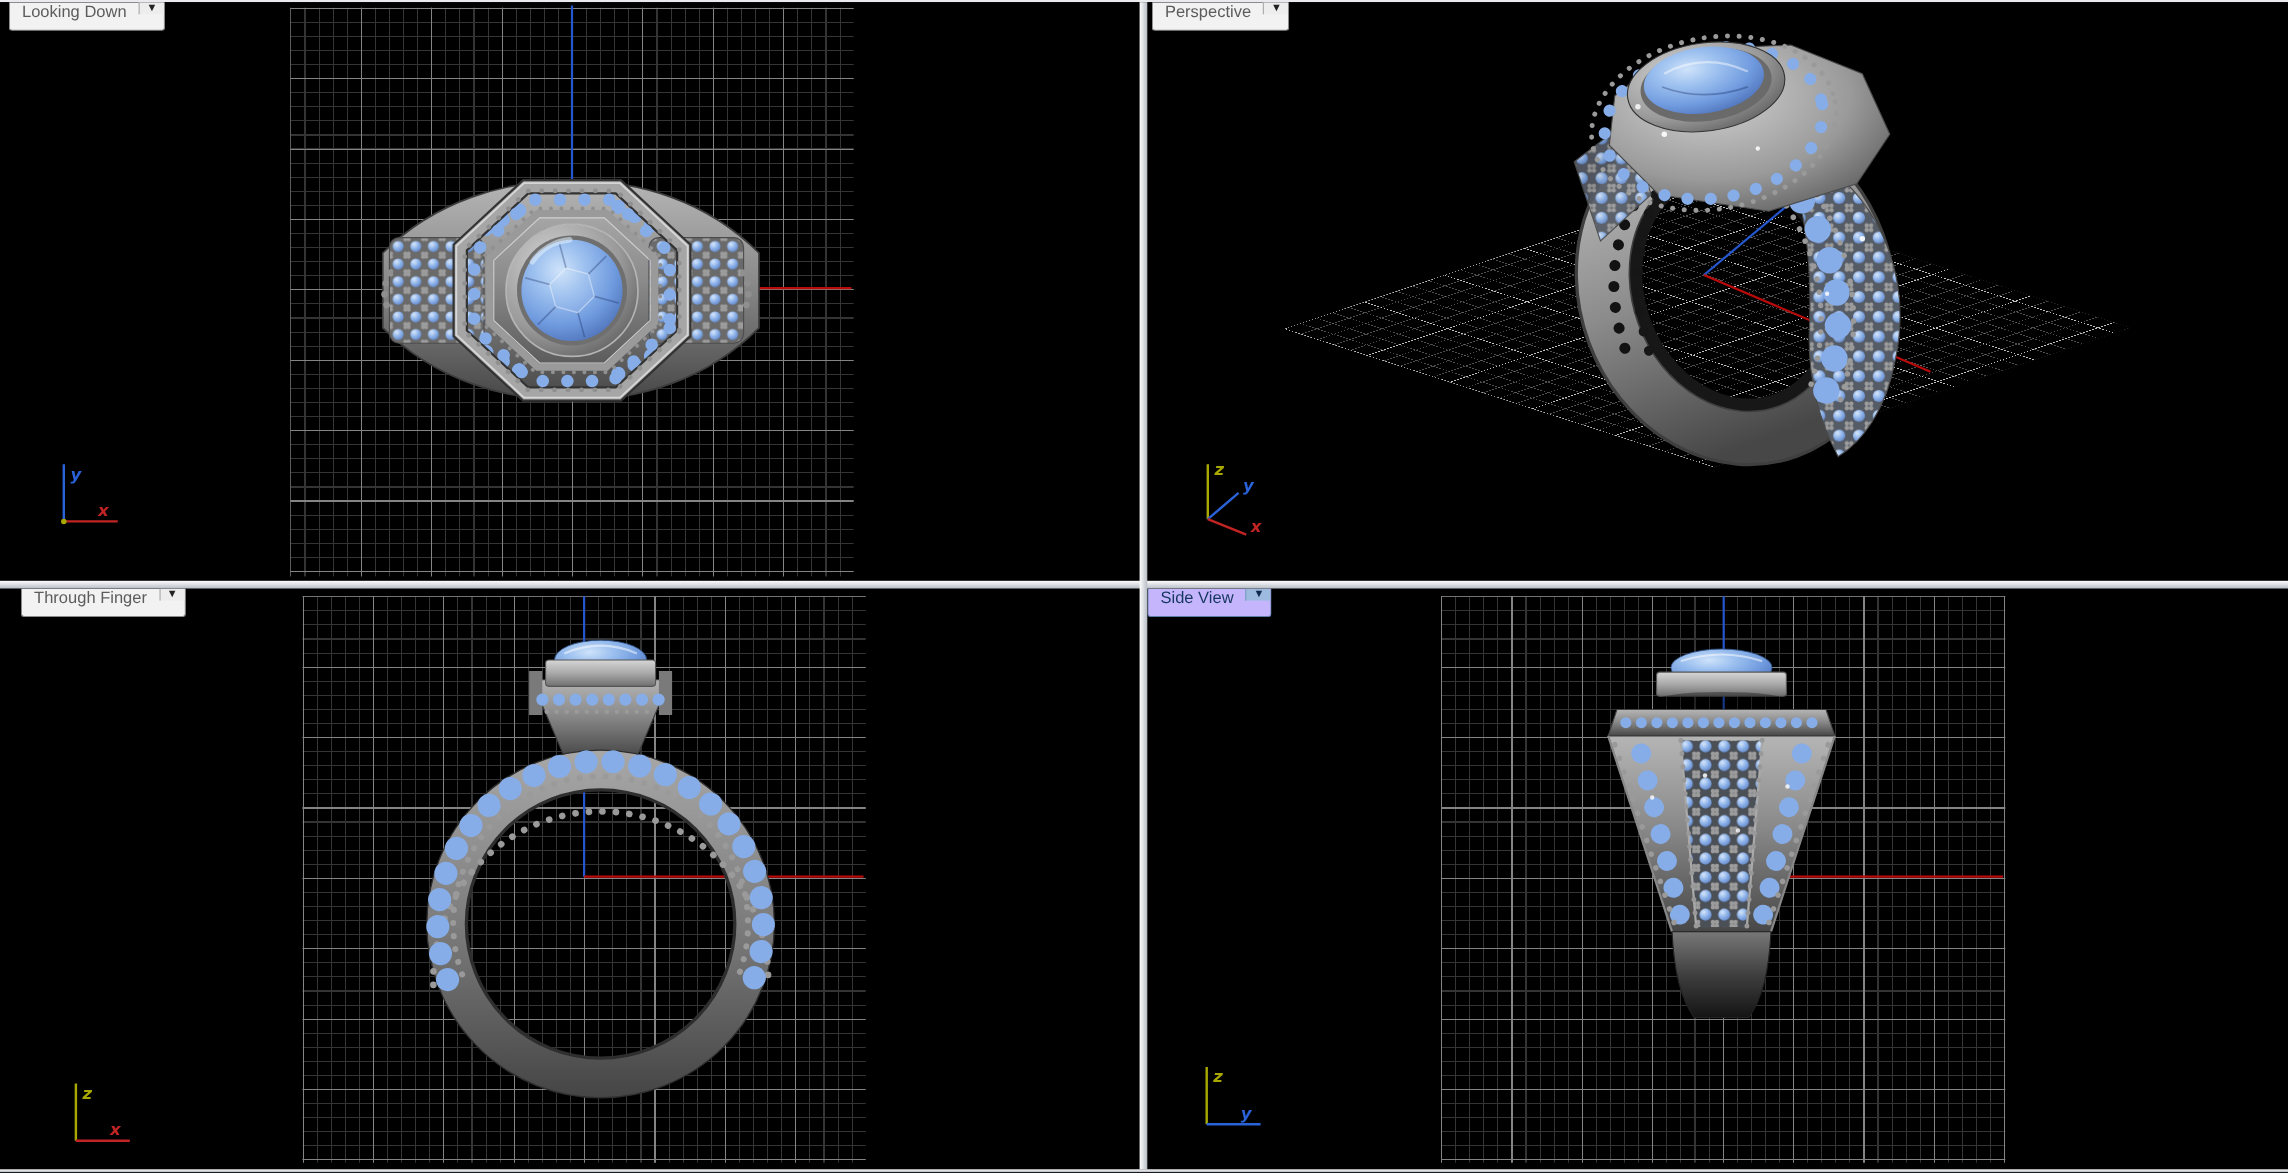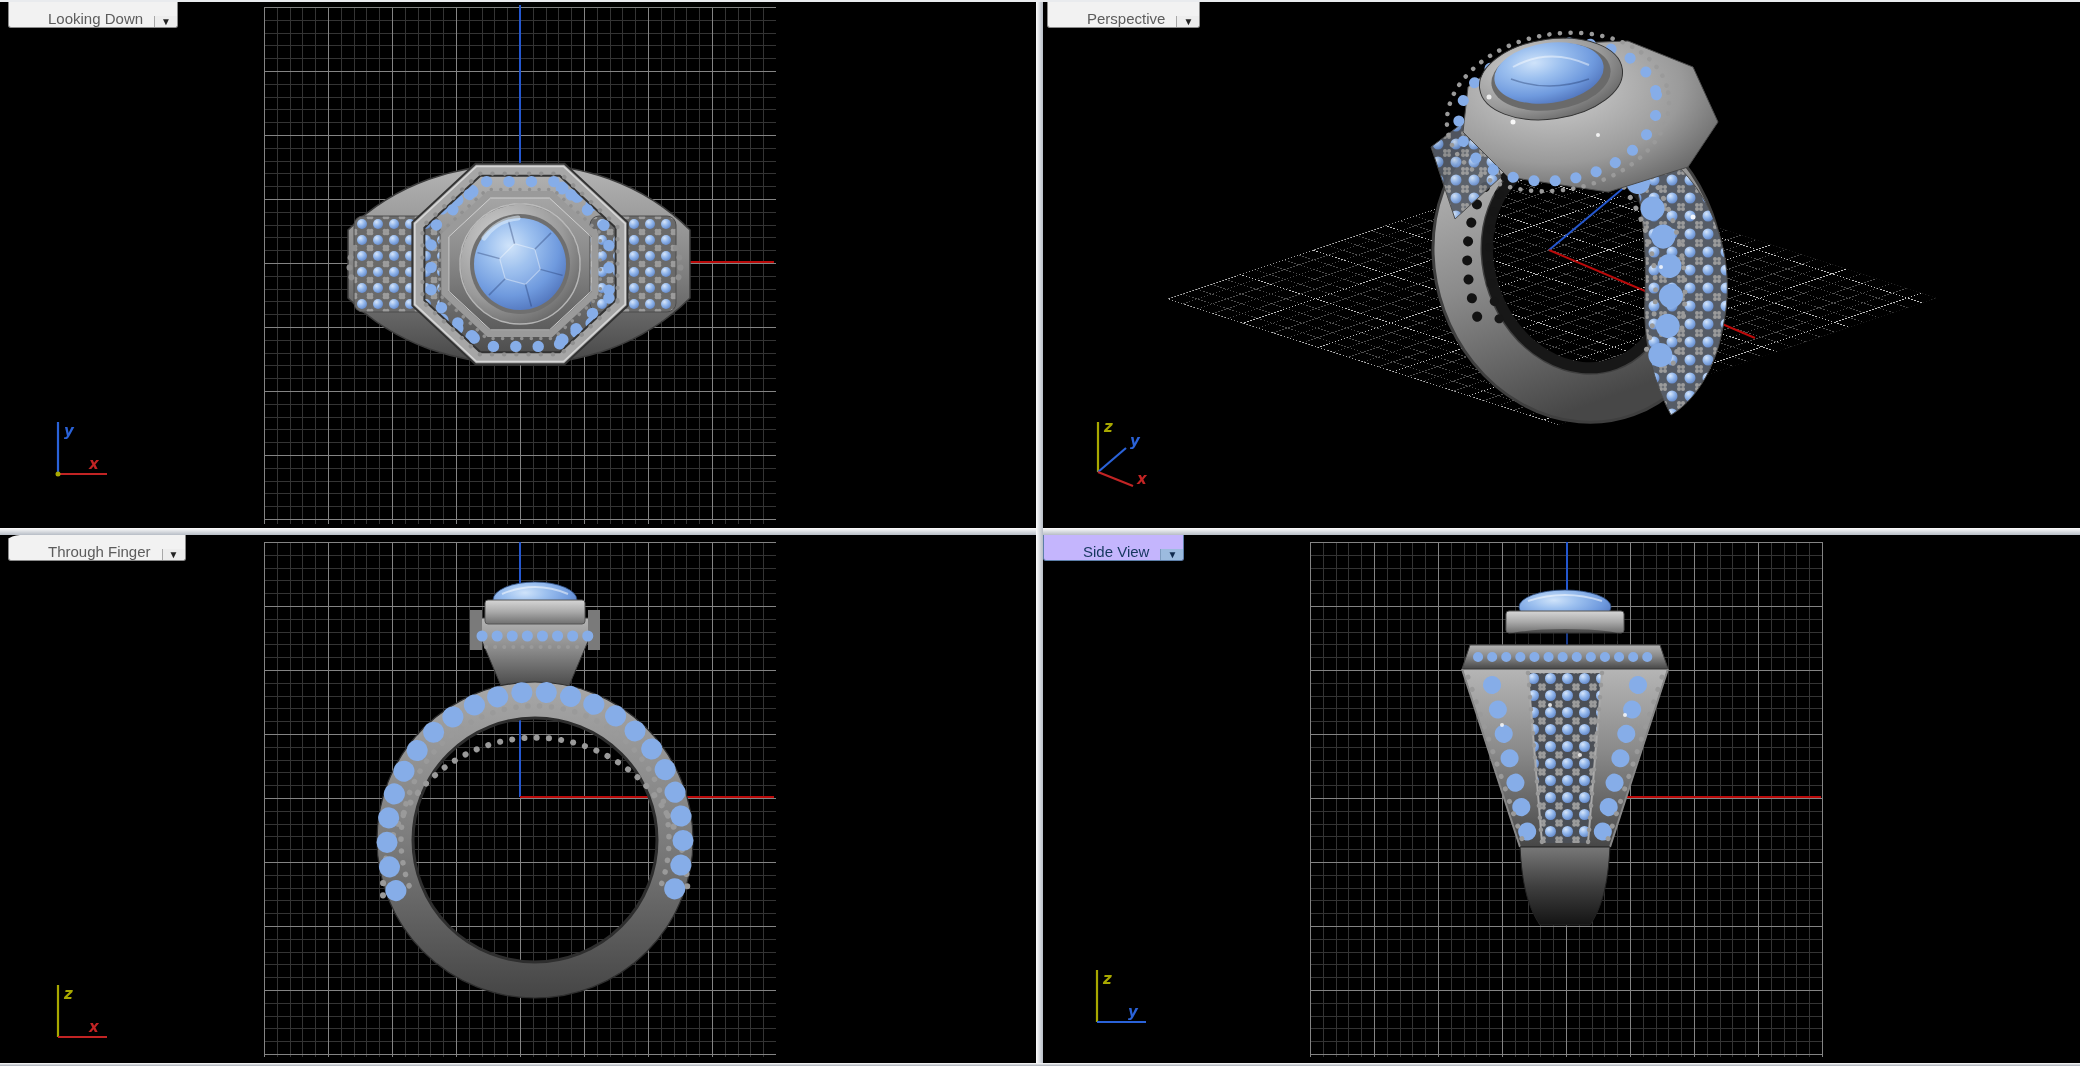"Looking Down" .vp-label { align-items: flex-end -> flex-start; padding-left: 28px -> none }
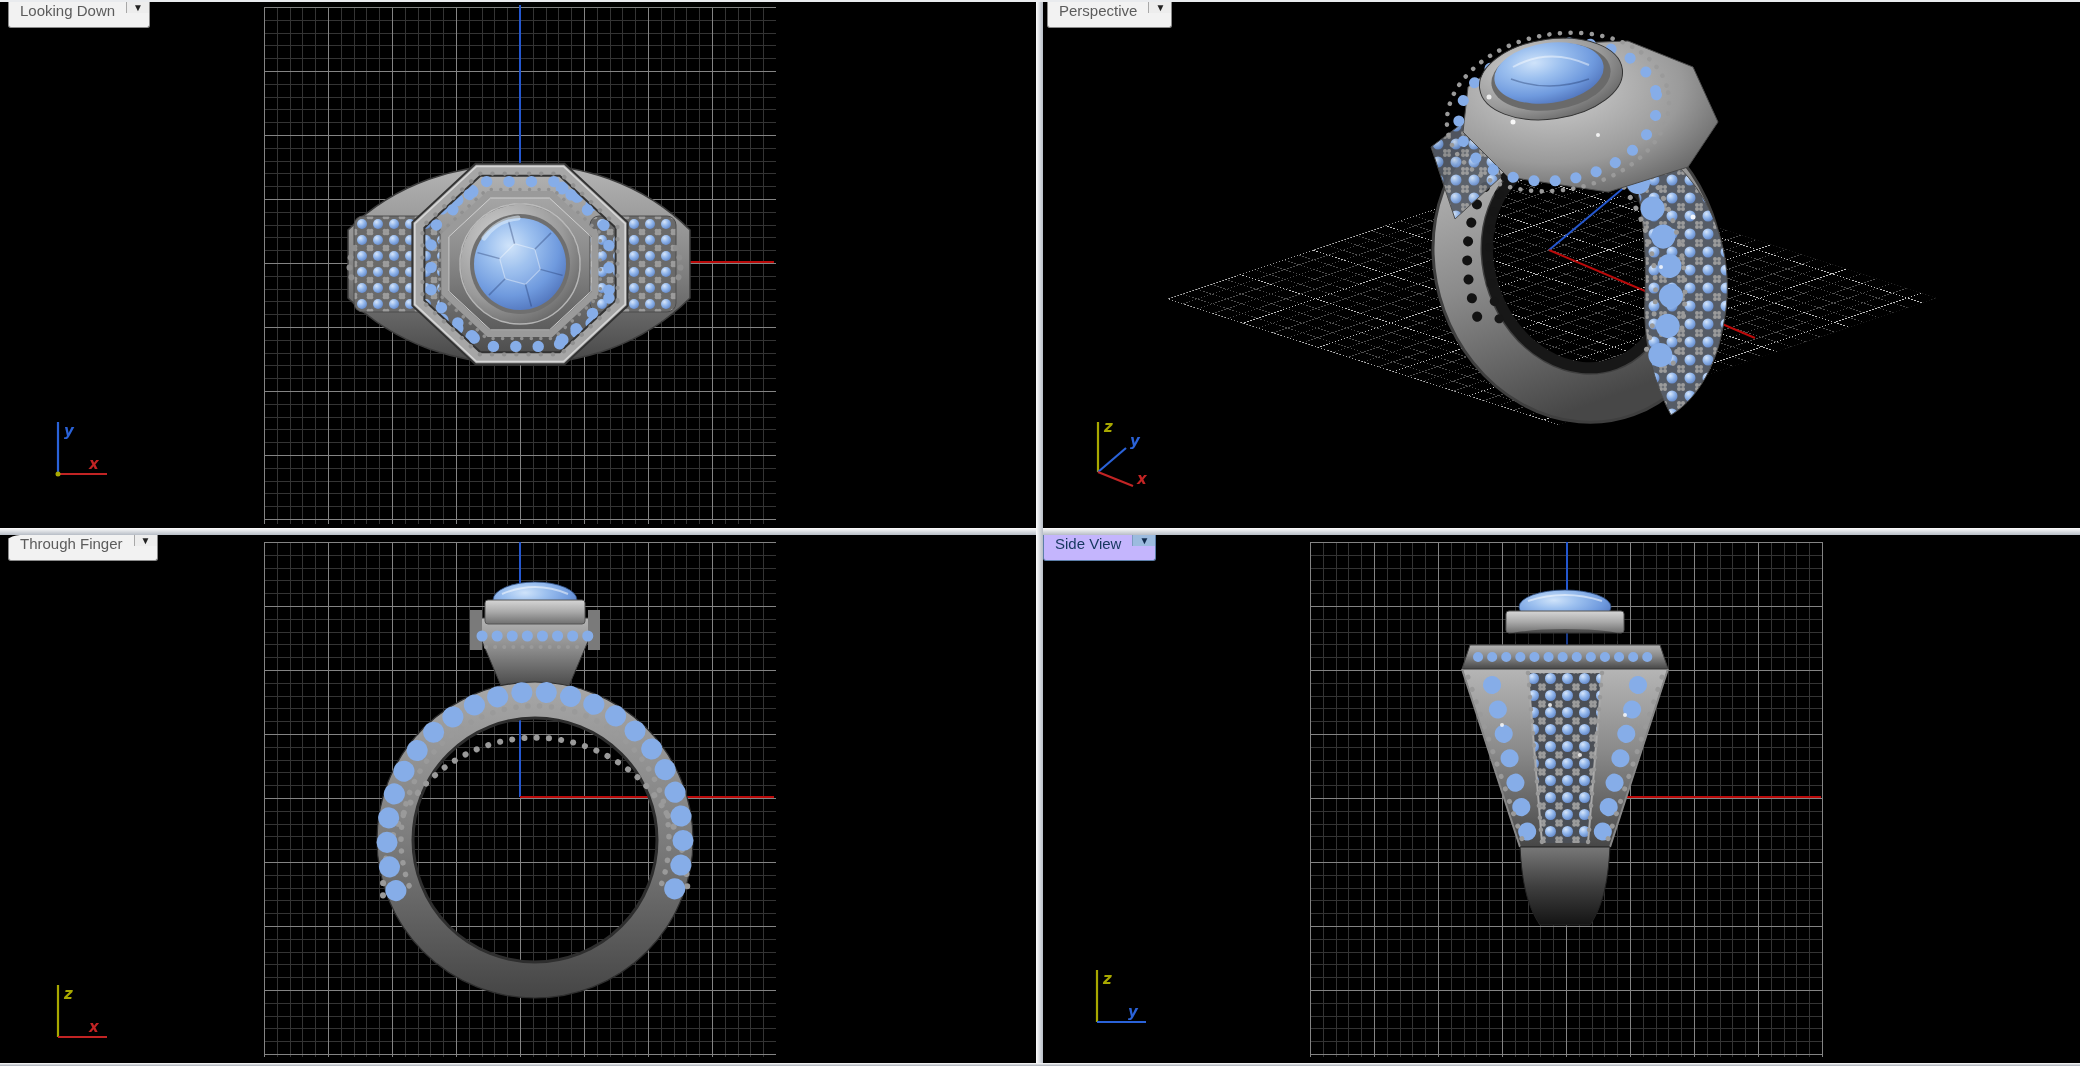"Through Finger" #vp-bl { border-radius: 20px -> none; left: 0 -> 11px }
